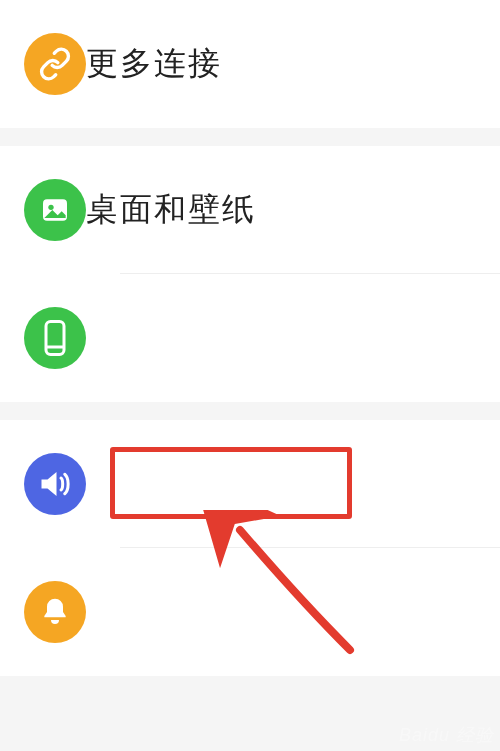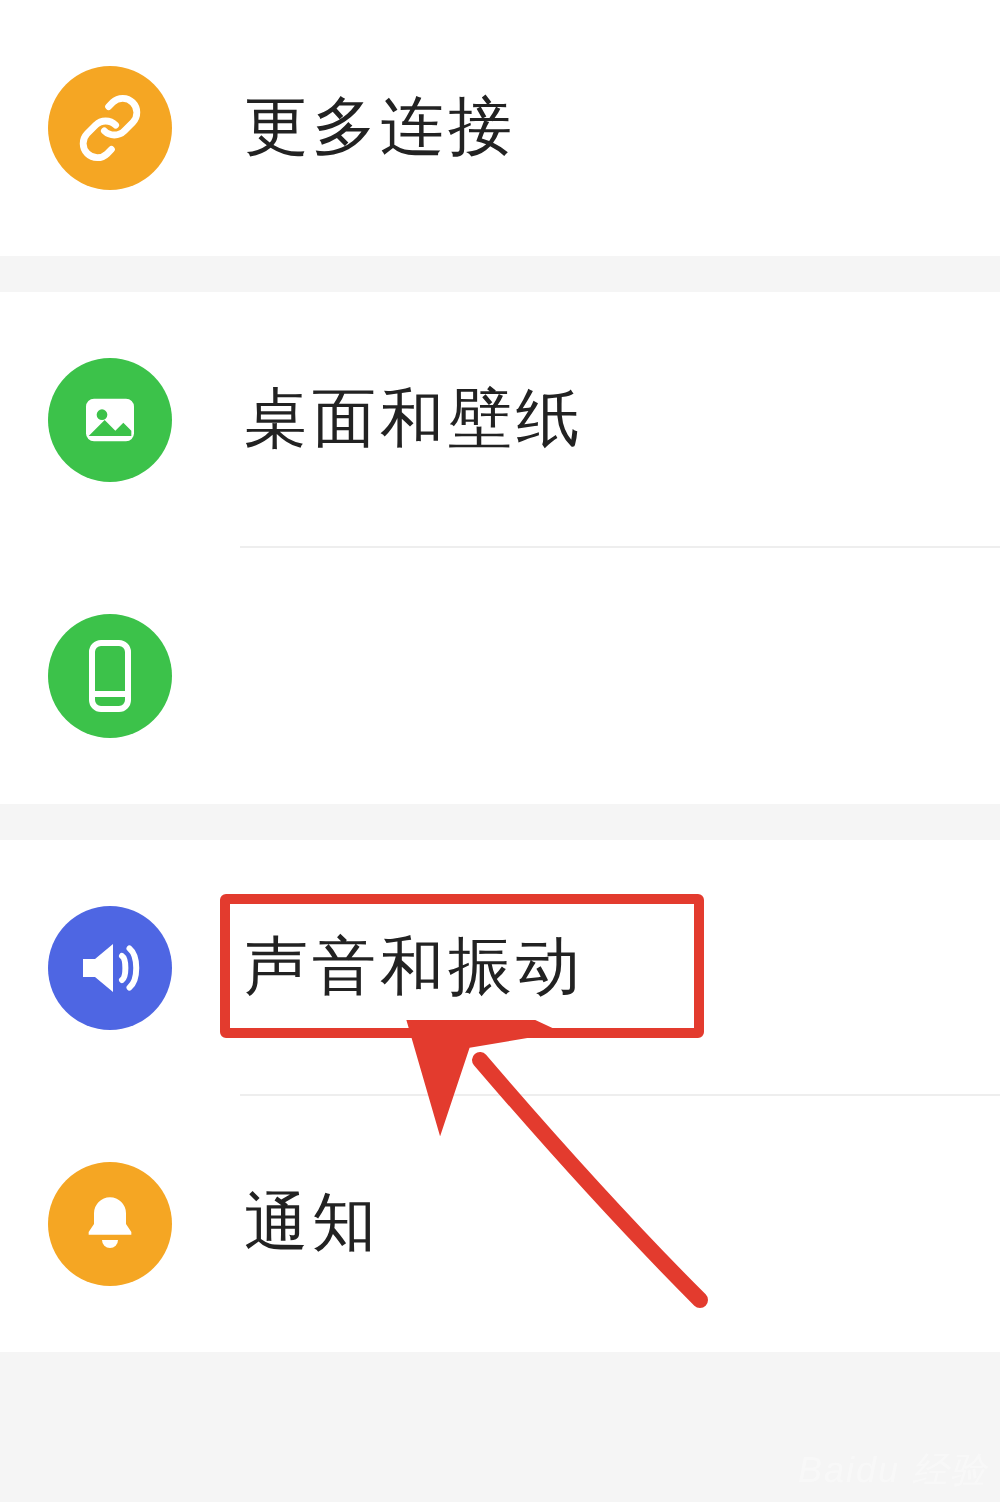"更多连接" .label { margin-left: 36px -> none }
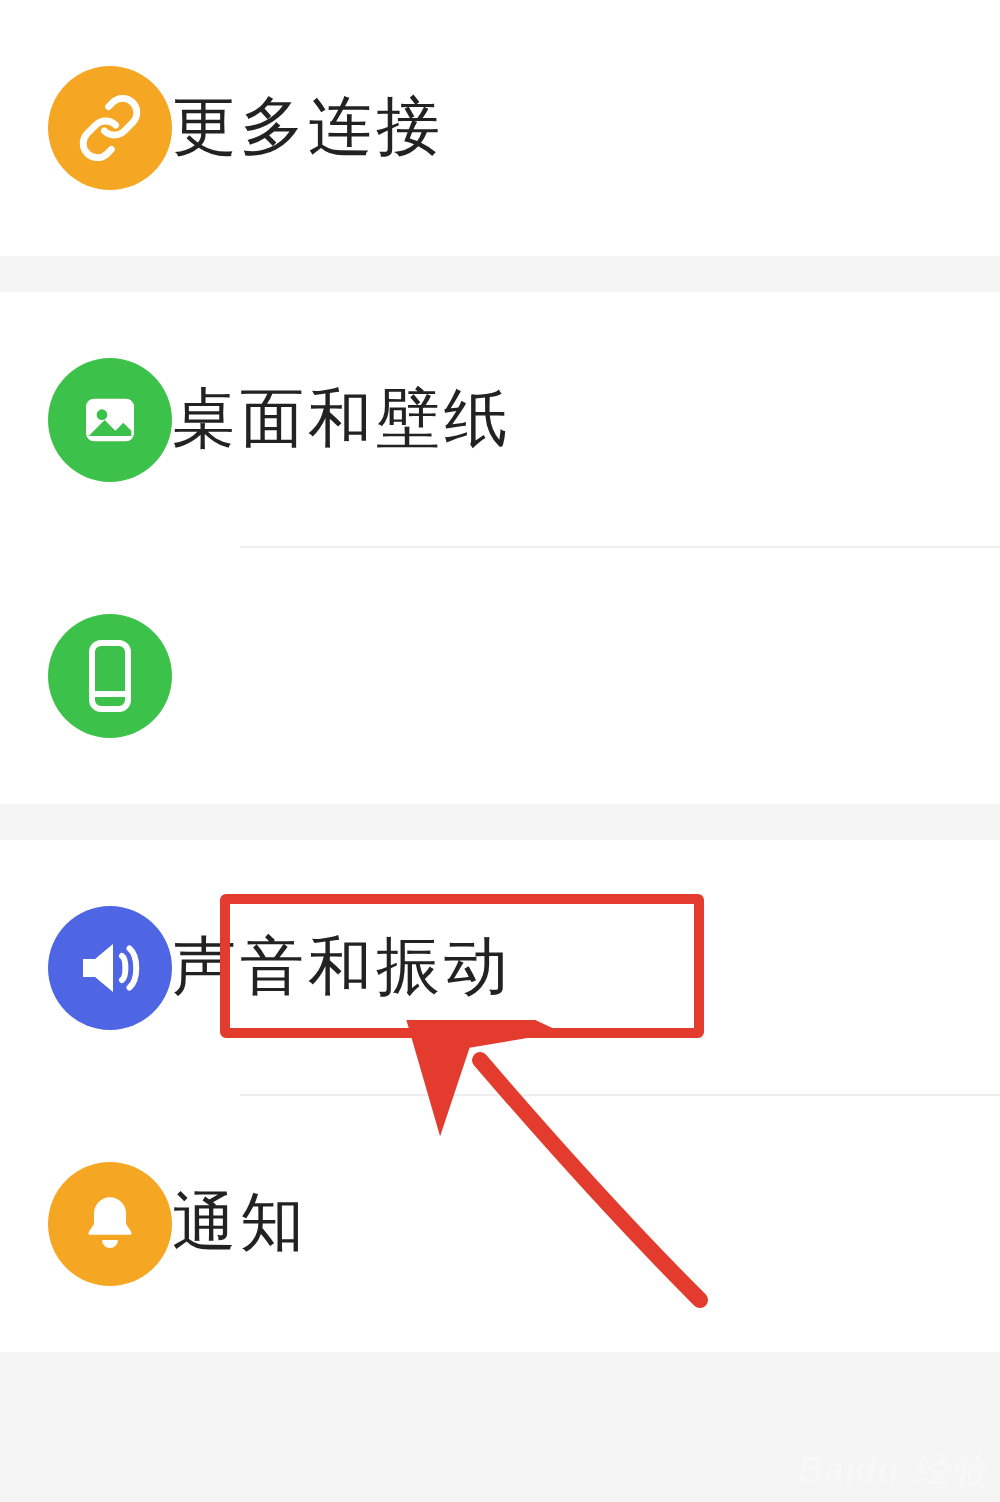"声音和振动" span.label { html: <span>声音和振动</span> -> none }
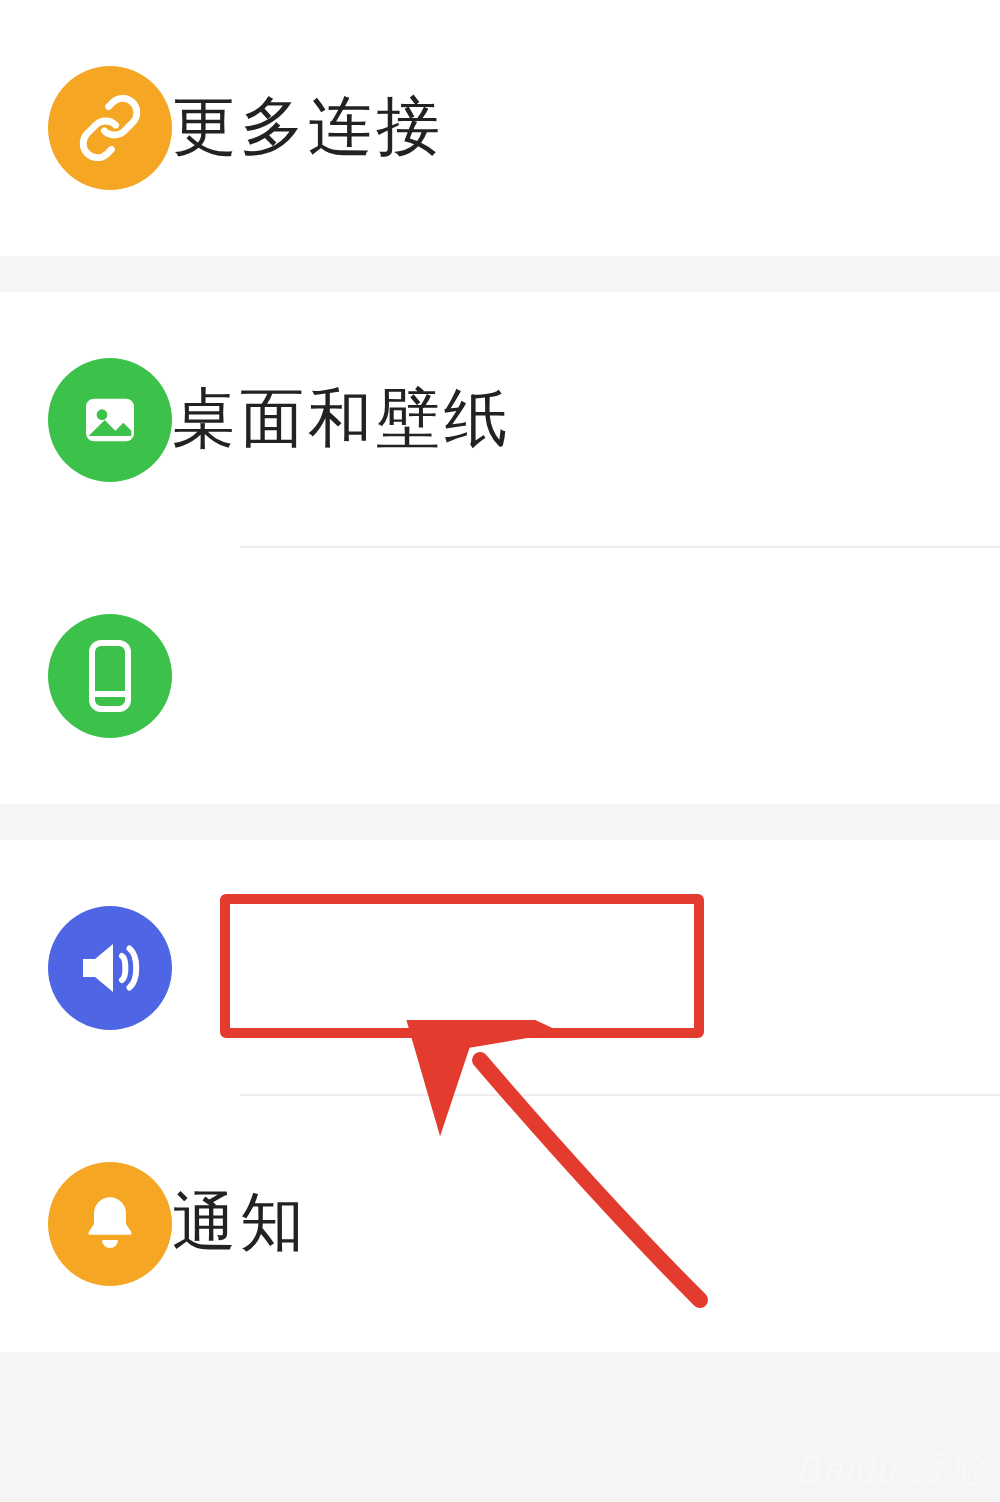"通知" span.label { html: <span>通知</span> -> none }
